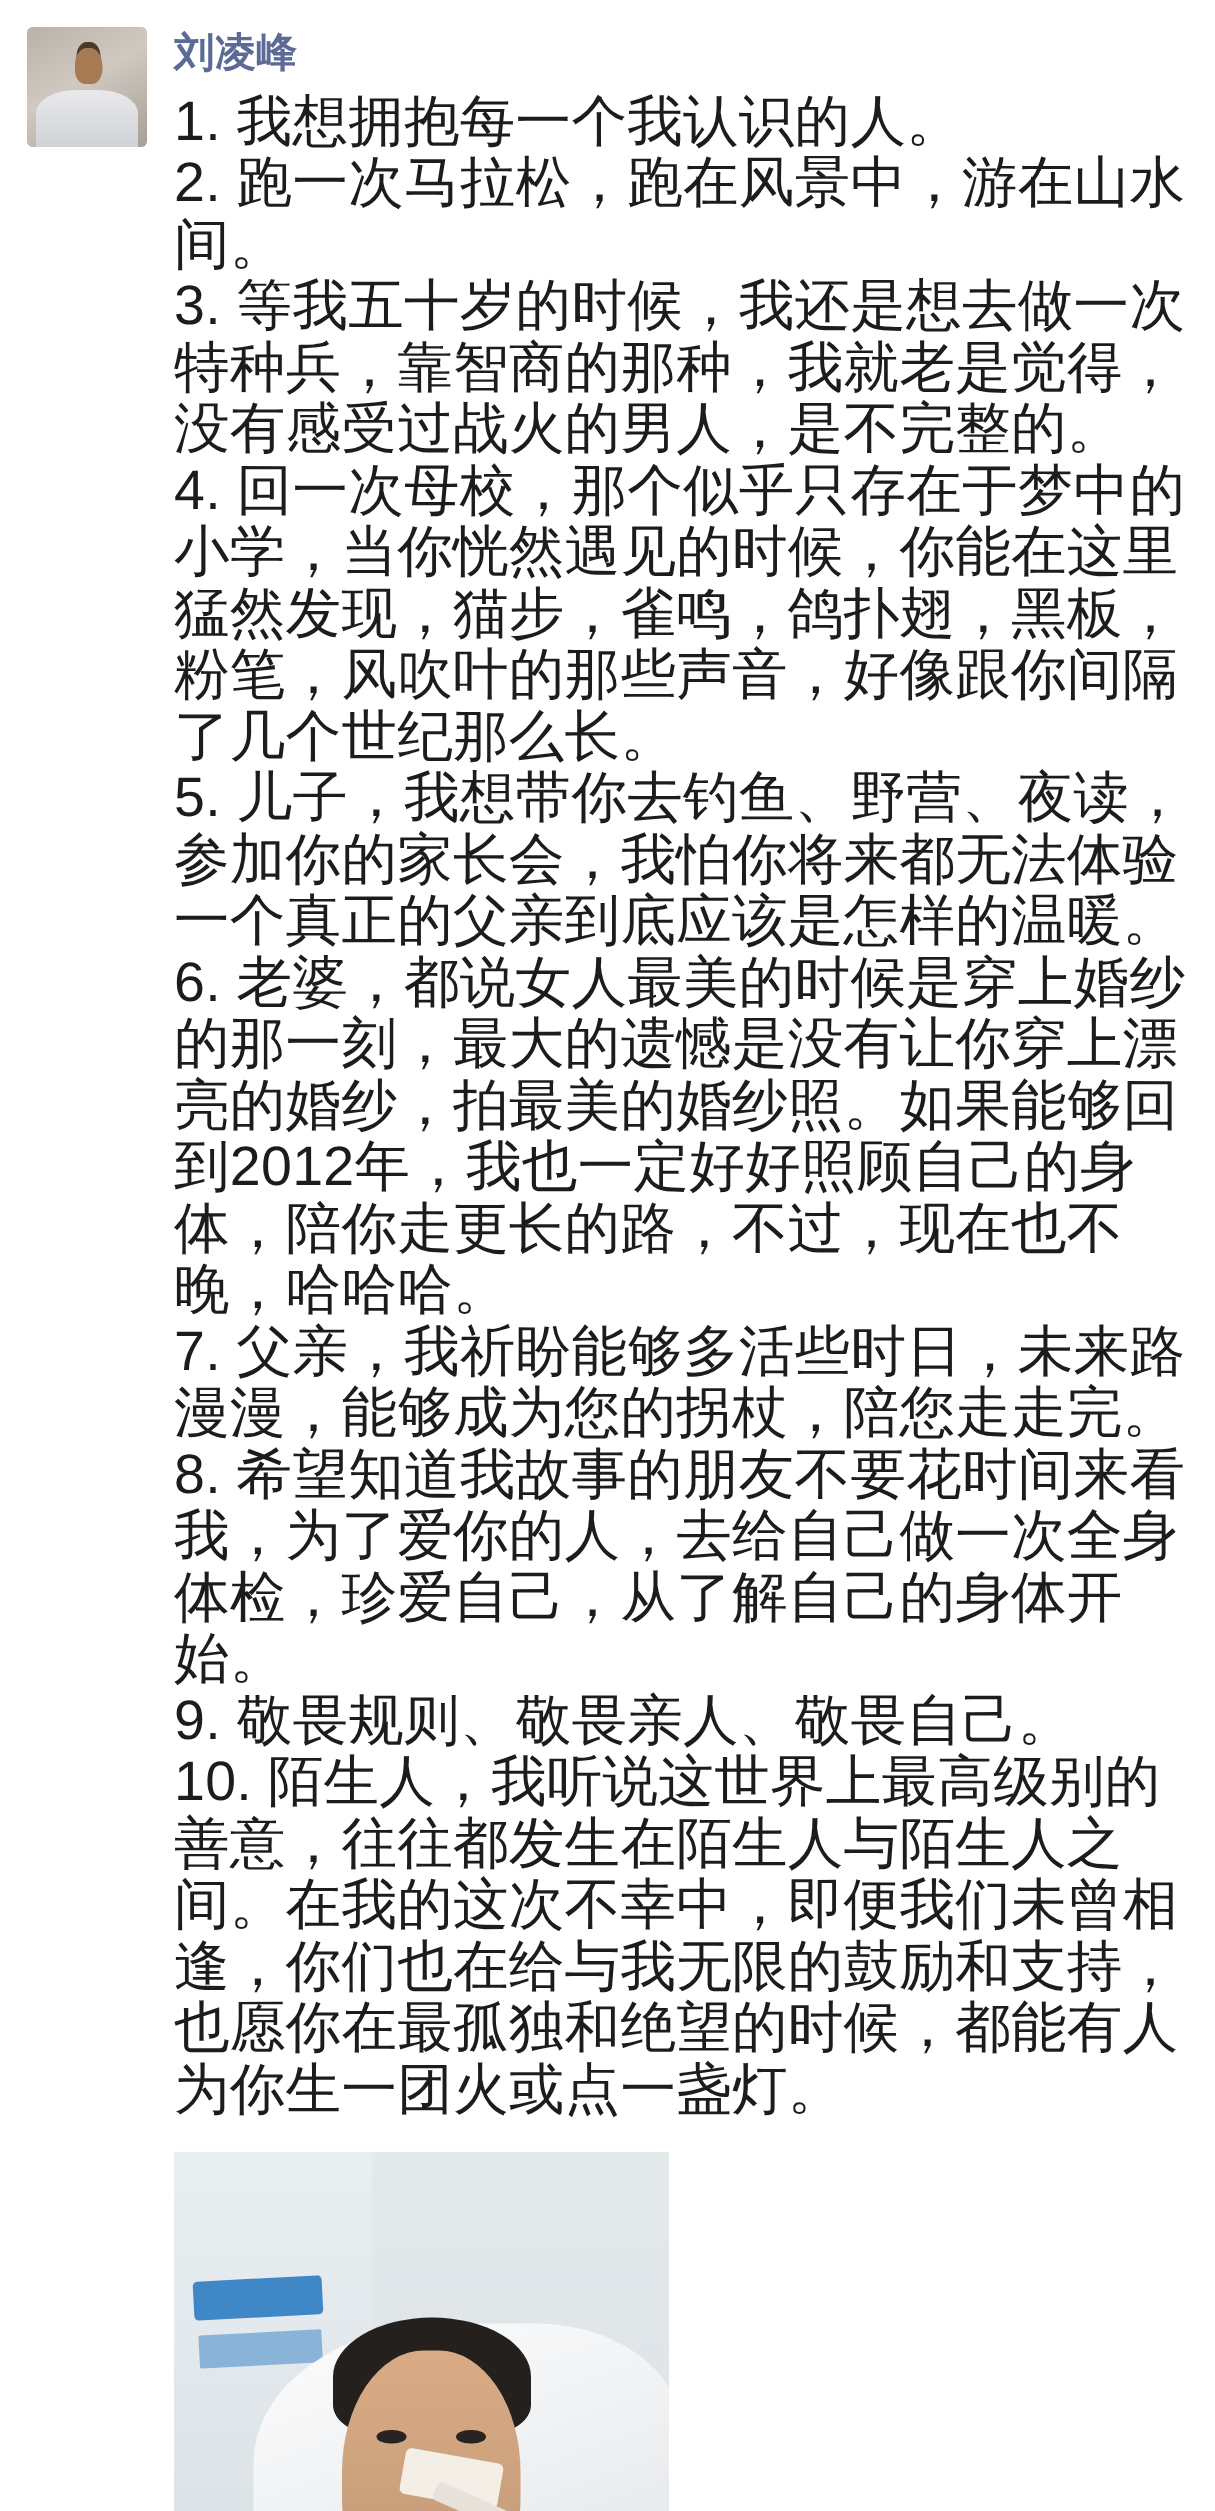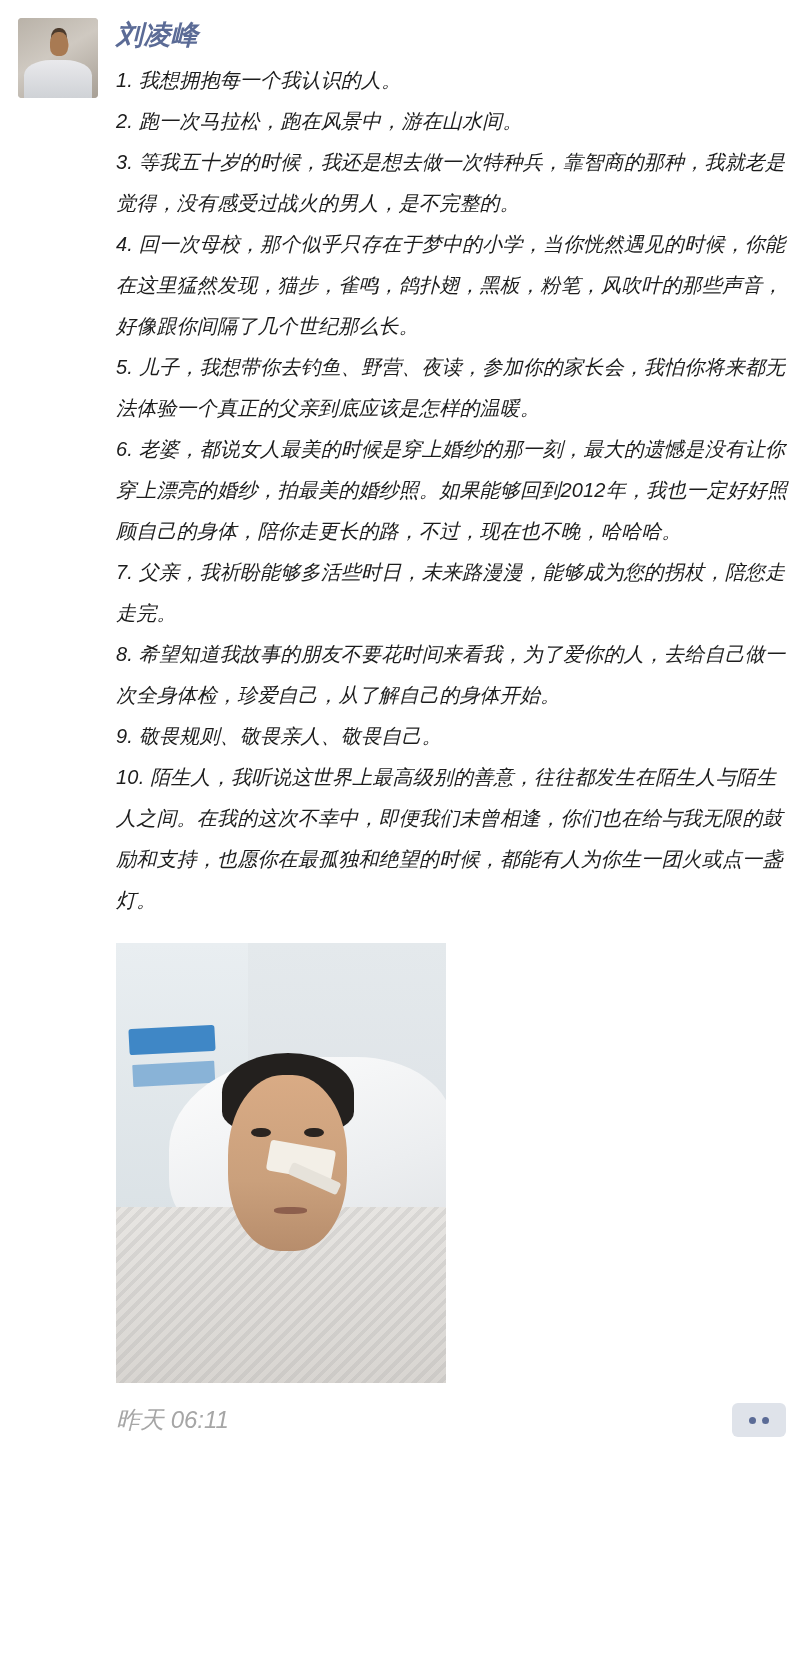"刘凌峰" .moment { font-style: italic -> none }
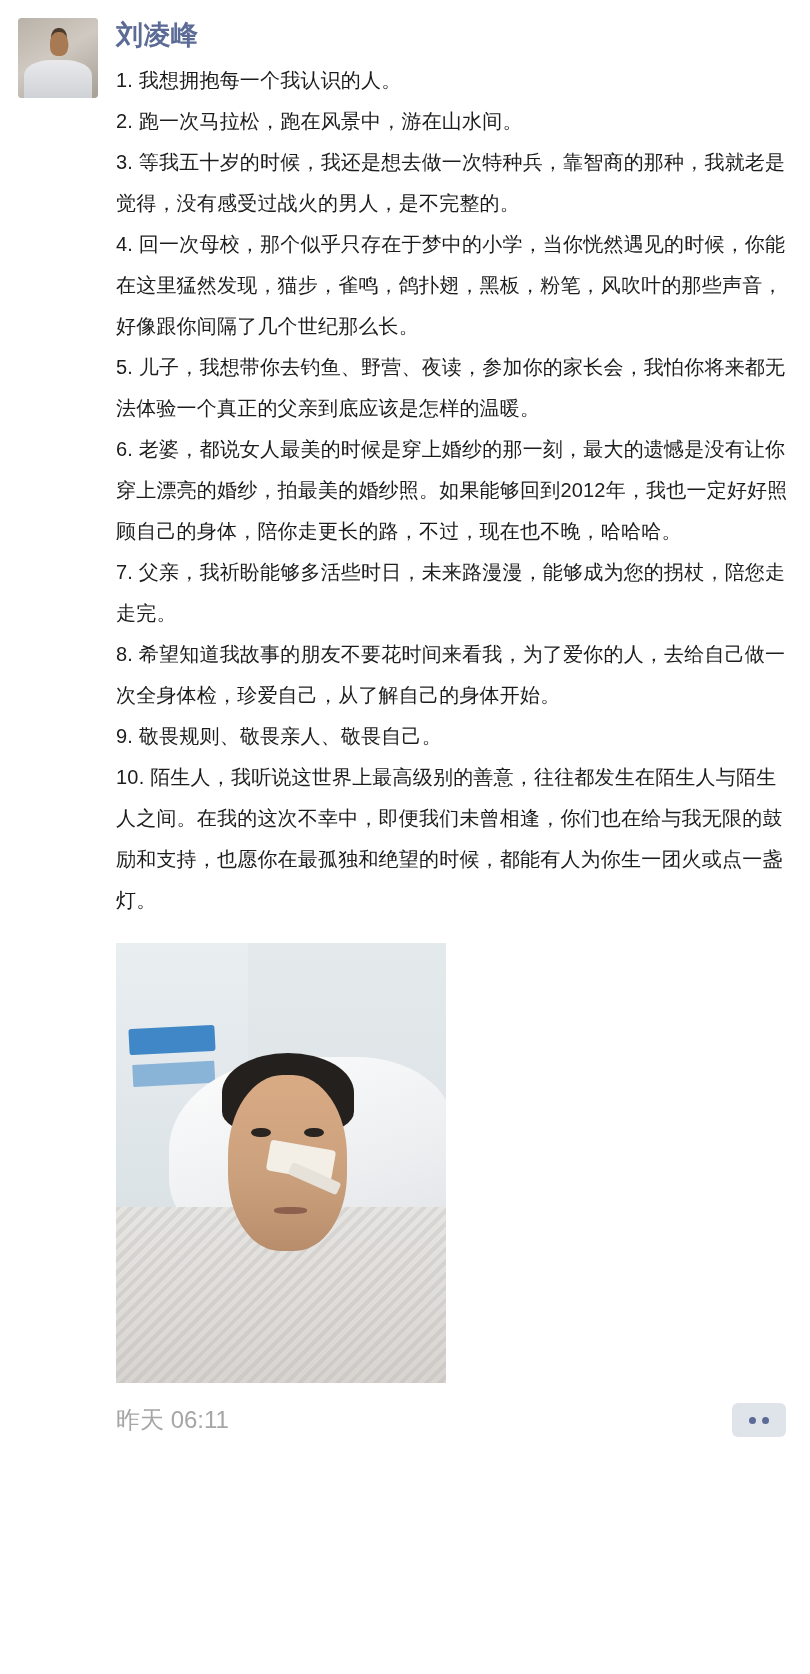"1. 我想拥抱每一个我认识的人。" .content { font-size: 20px -> 37px }
